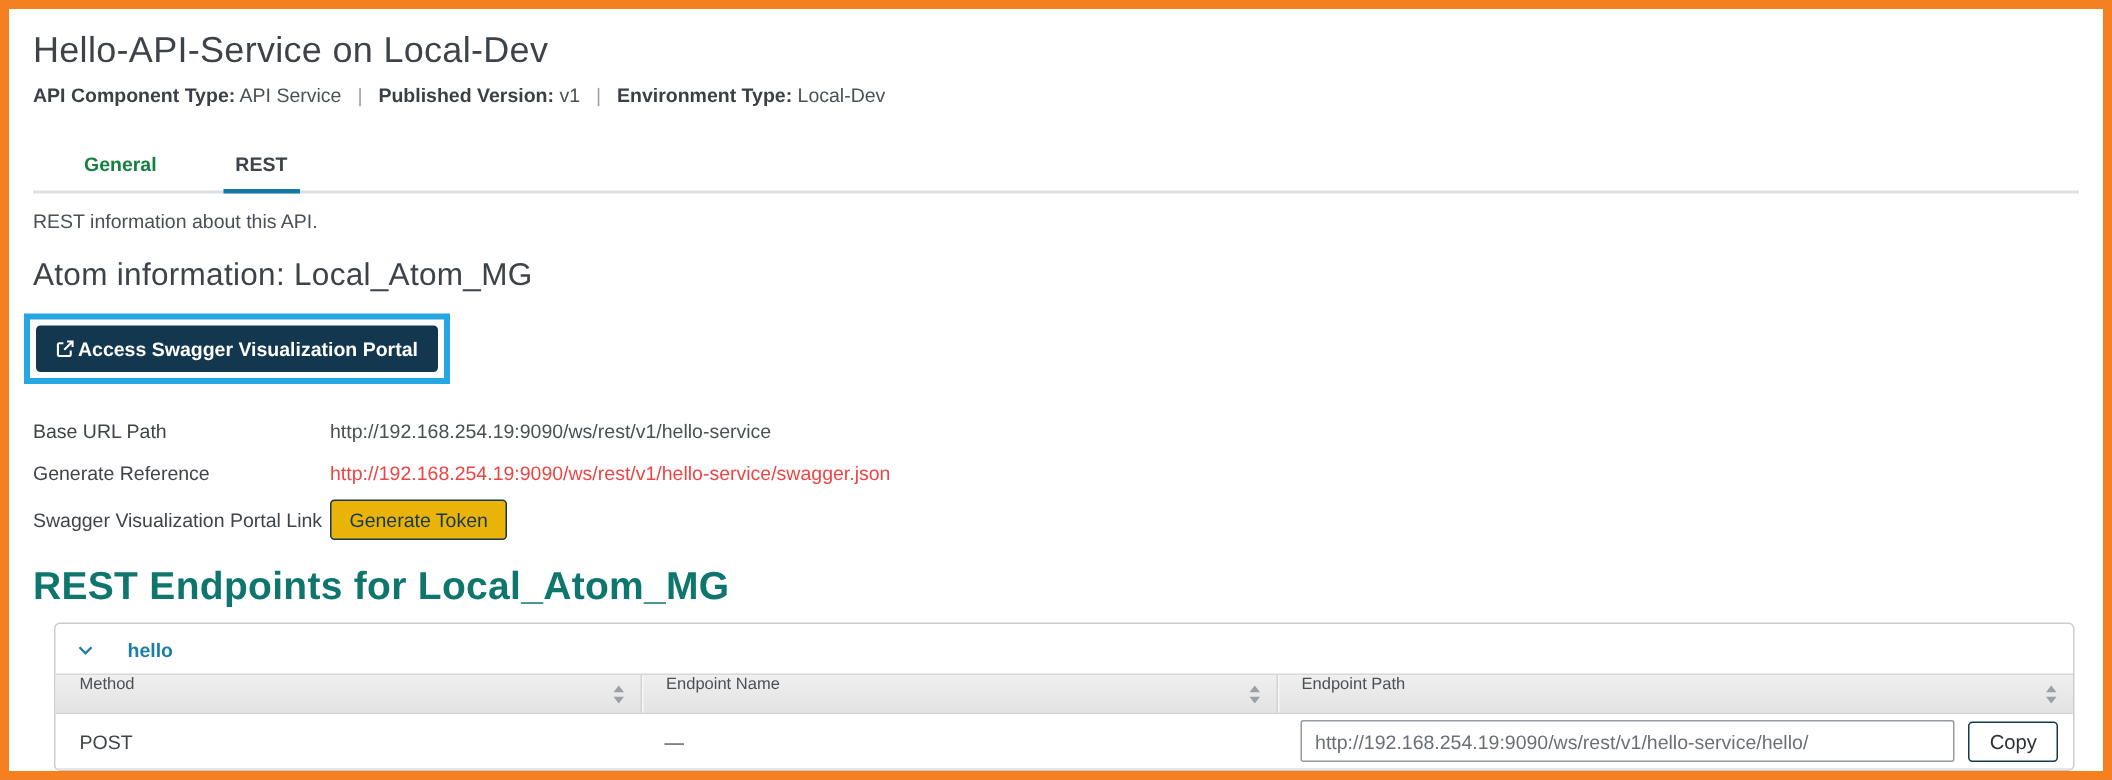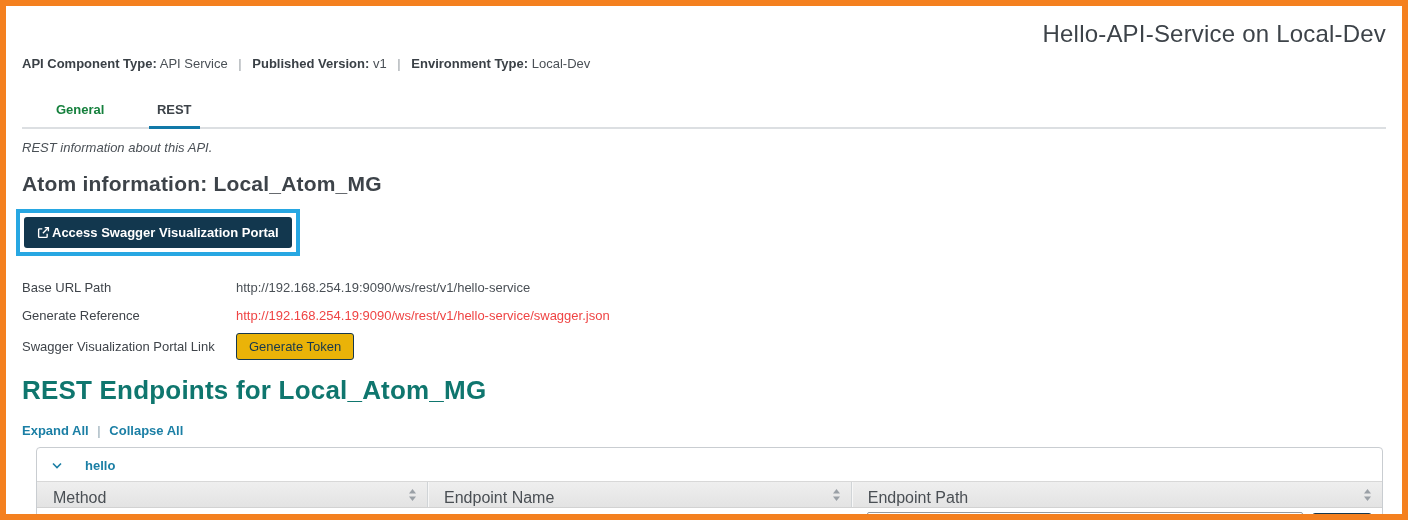"Hello-API-Service on Local-Dev" .page-title { text-align: right -> none }
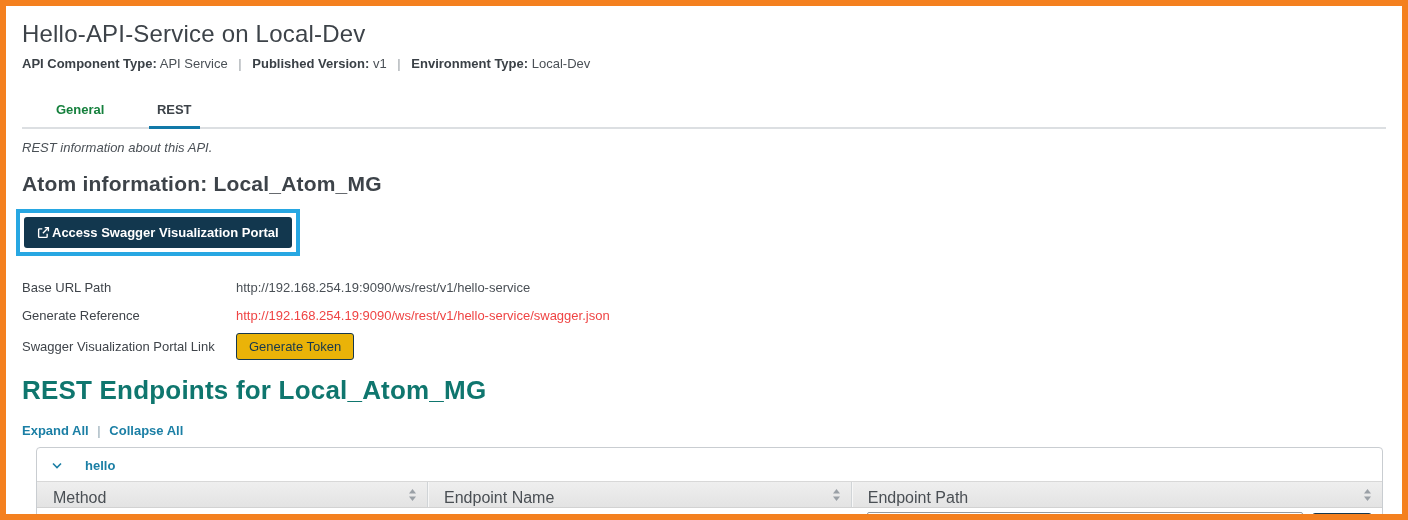"REST information about this API." .rest-desc { font-style: italic -> none }
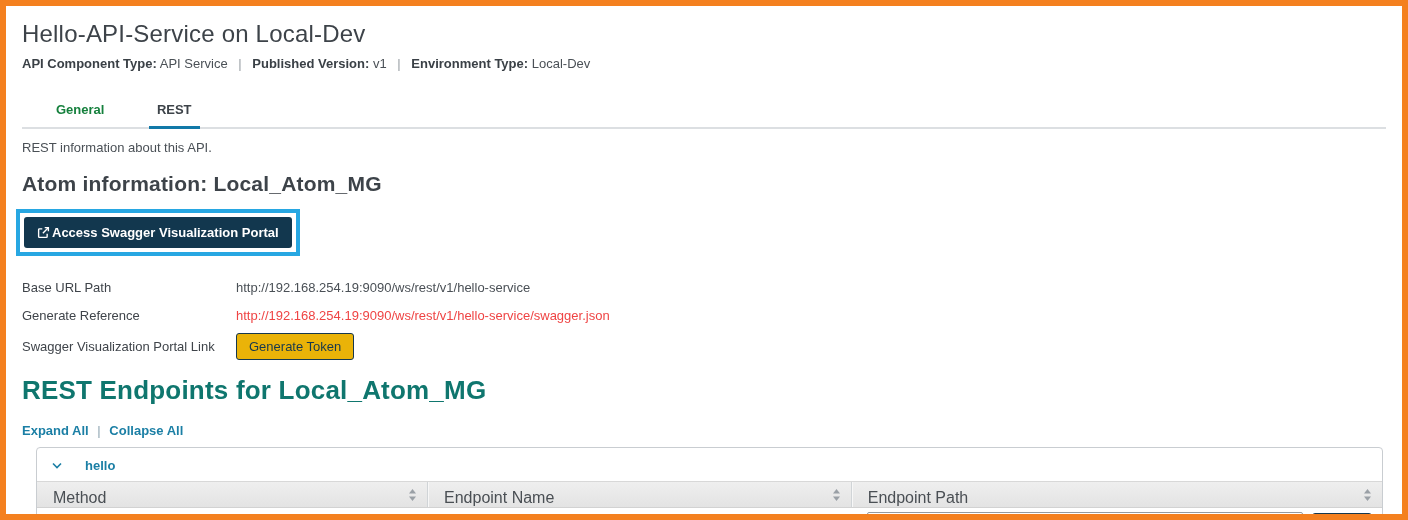"Atom information: Local_Atom_MG" .h2-atom { font-weight: bold -> normal }
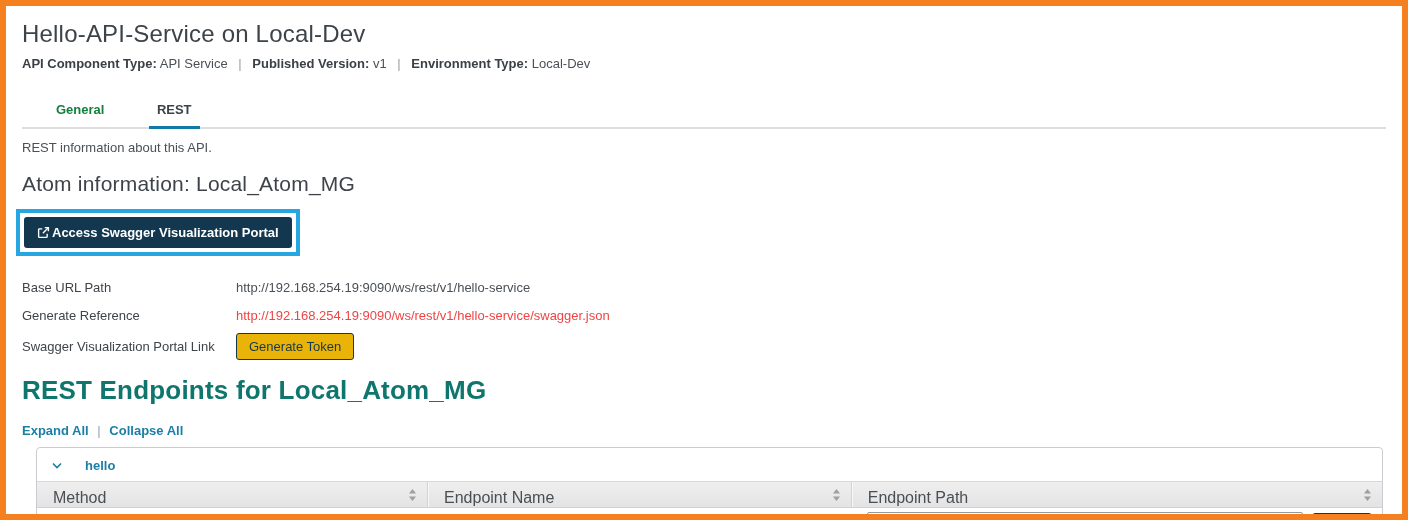"Base URL Path" .field-row { gap: 16px -> none }
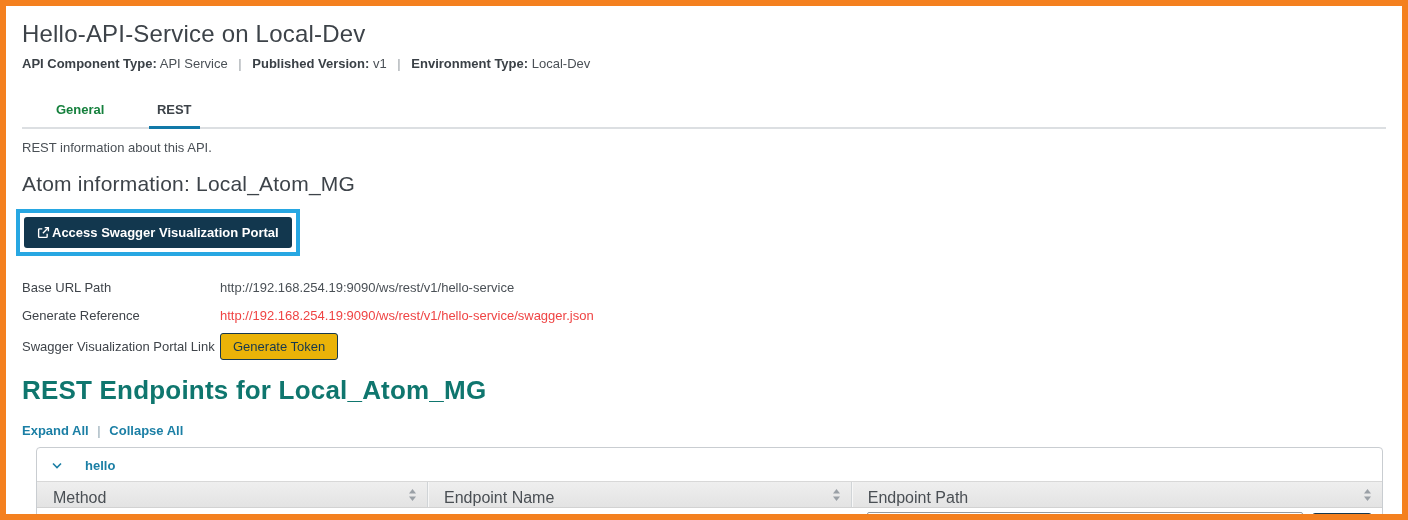"Expand All | Collapse All" div.expand-line { html: <div> <a>Expand All</a> <span>|</span> <a>Collapse All</a> </div> -> none }
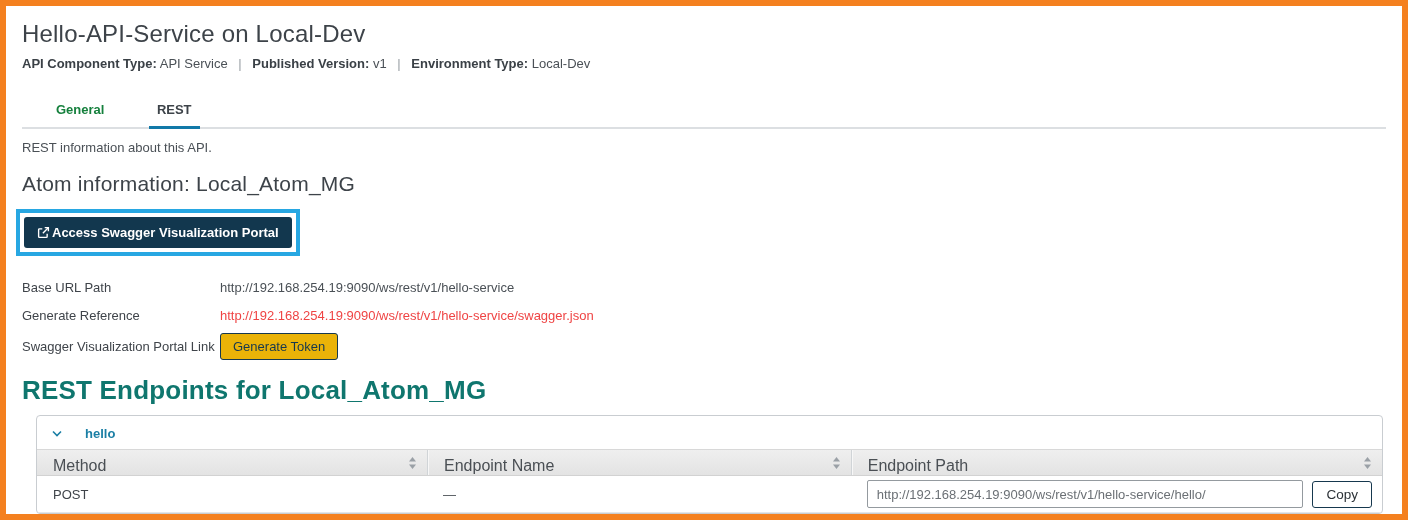"Method" .th { align-items: flex-end -> flex-start; font-size: 16px -> 11px }
